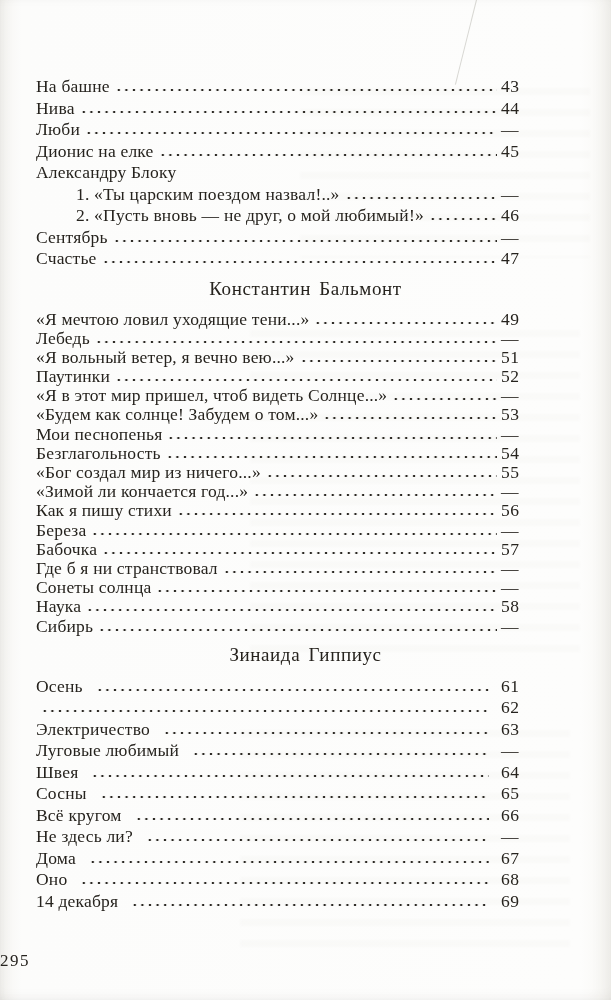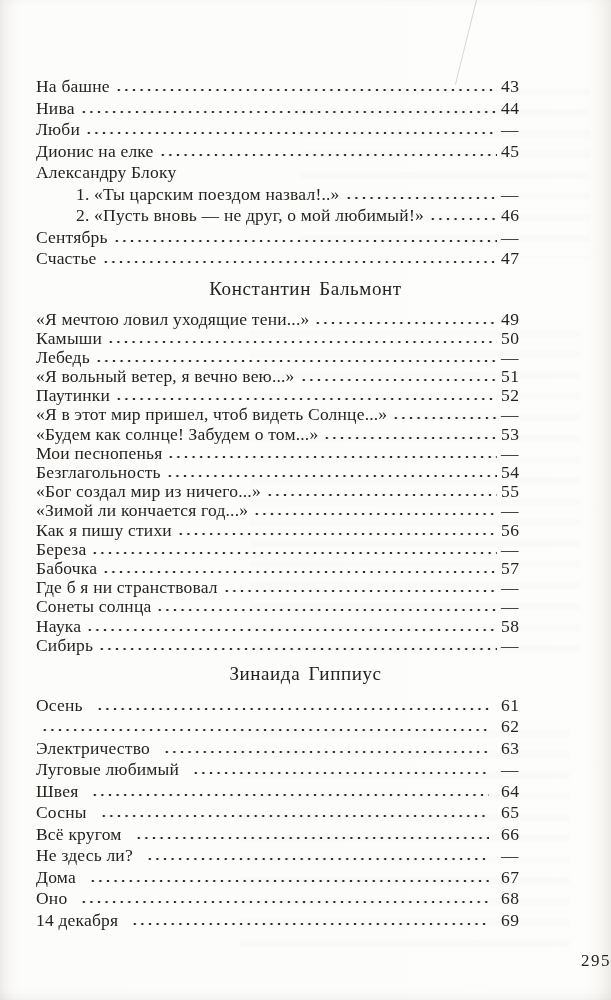"Камыши" div.toc-row { html: <div> <span>Камыши</span> <span></span> <span>50</span> </div> -> none }
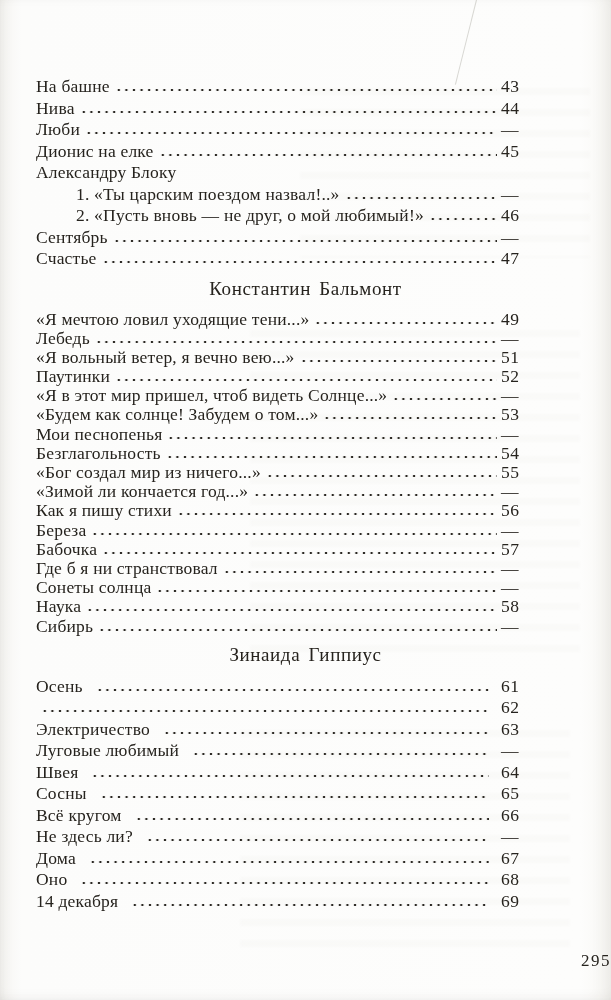"295" .page-number { text-align: right -> left }
